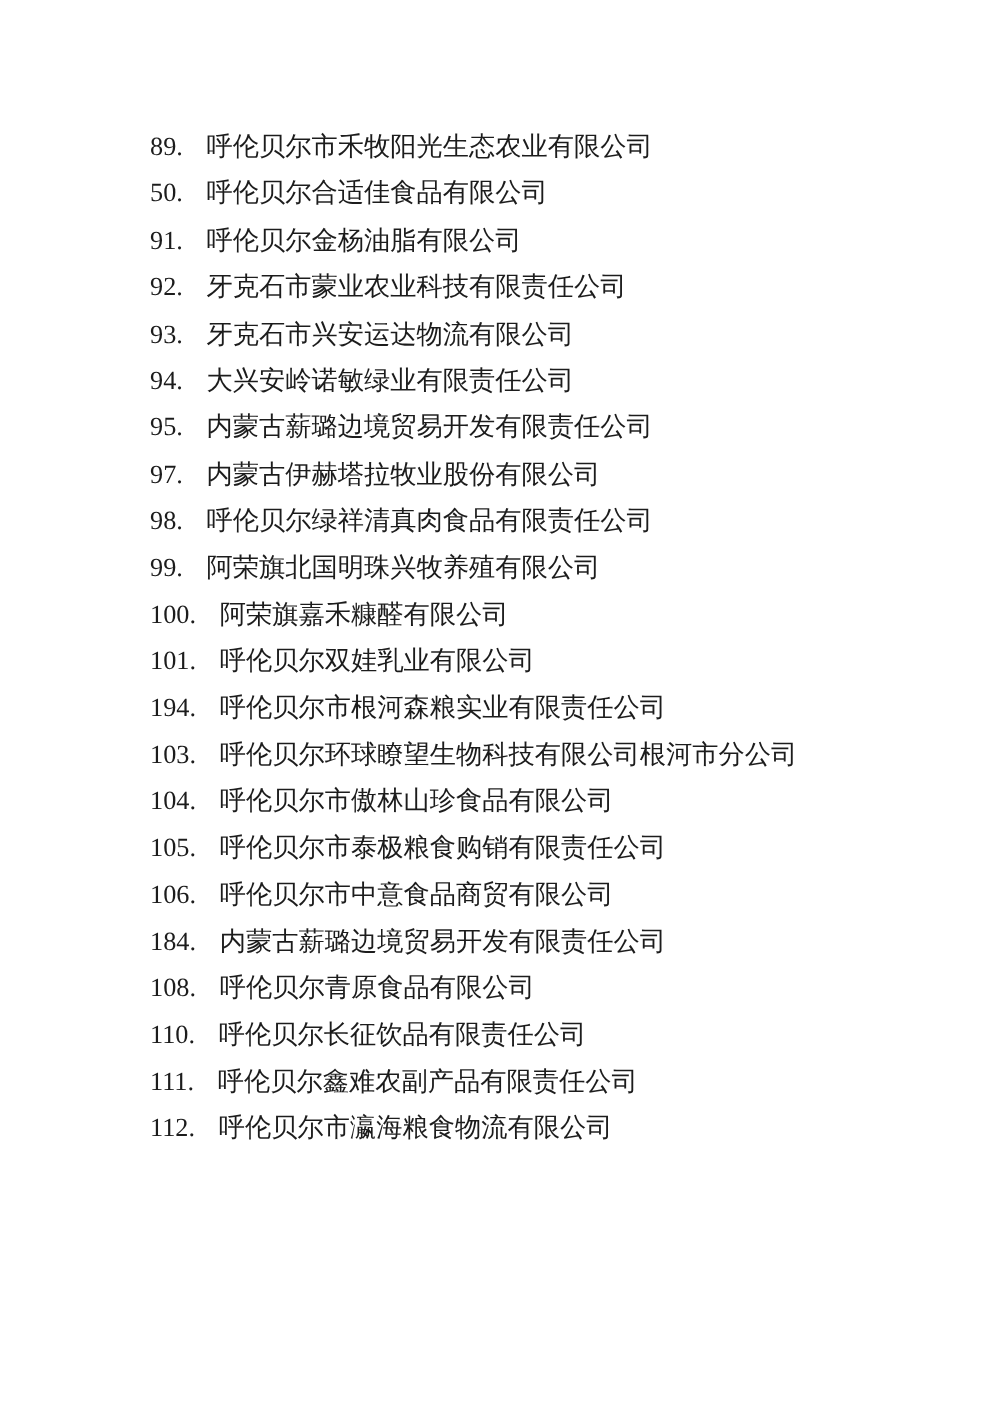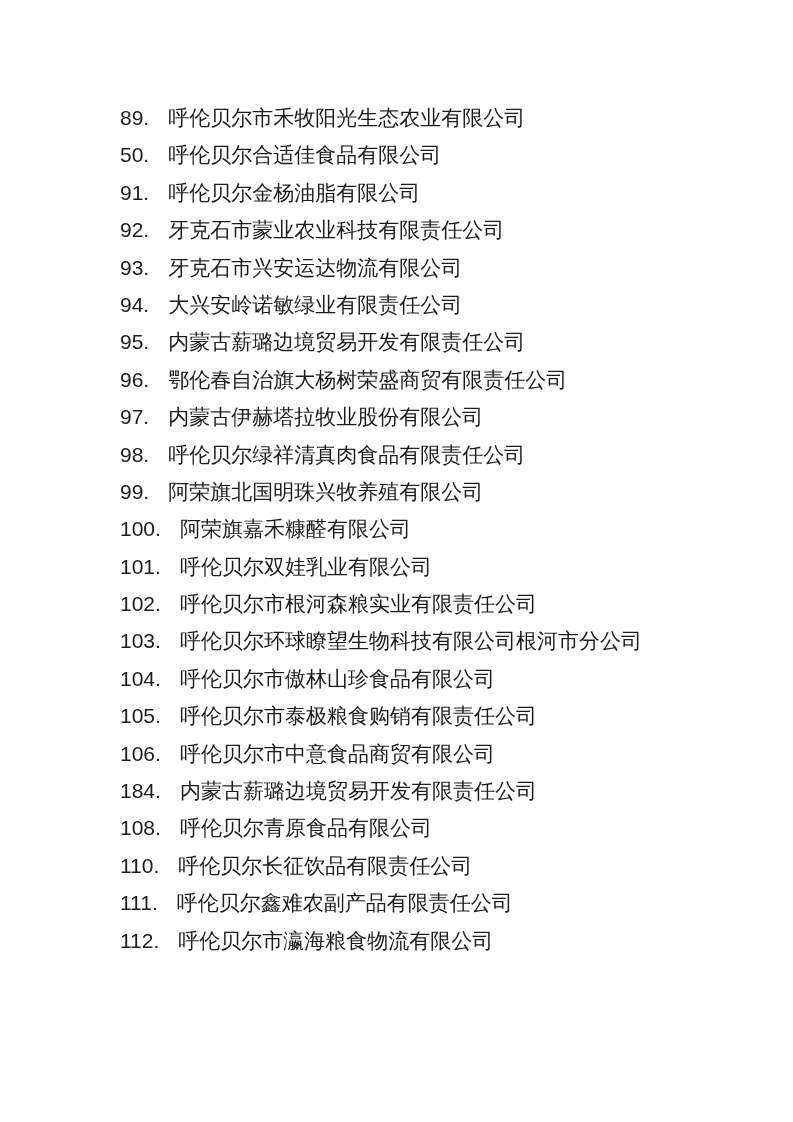"89. 呼伦贝尔市禾牧阳光生态农业有限公司" .page { font-family: Liberation Sans, sans-serif -> Liberation Serif, serif }
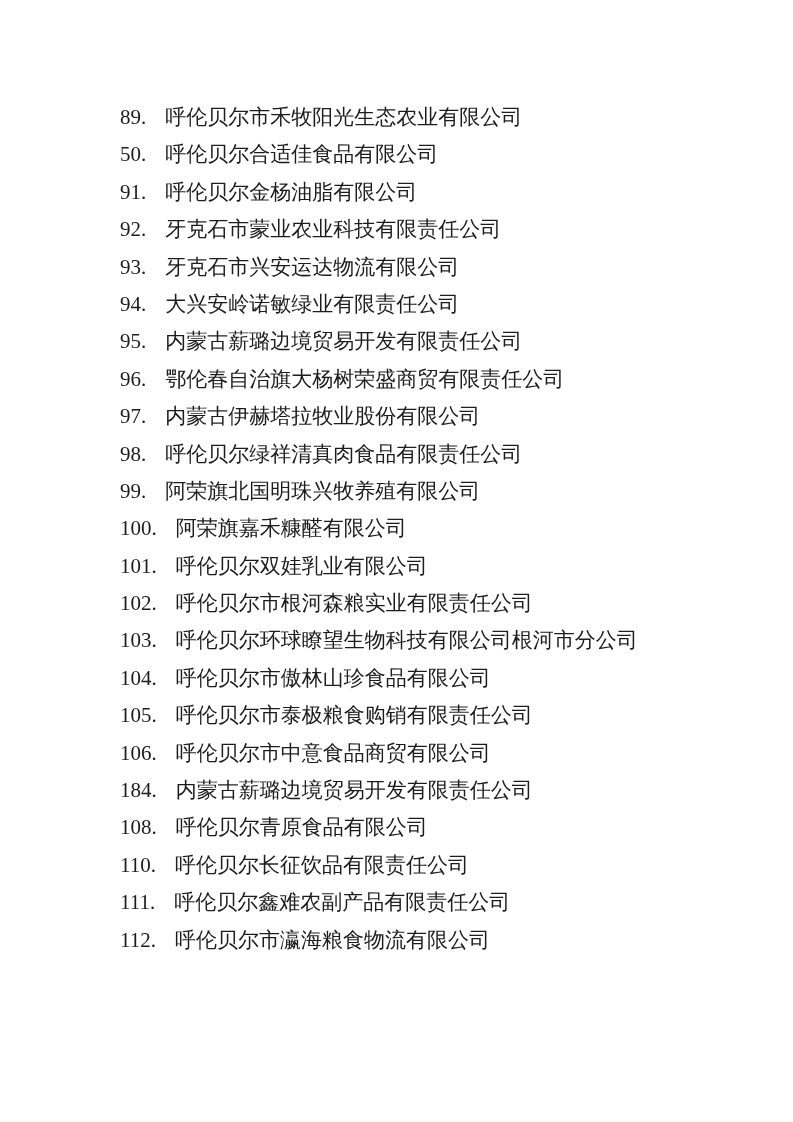"96. 鄂伦春自治旗大杨树荣盛商贸有限责任公司" div.doc-row { html: <div><span>96.</span><span>鄂伦春自治旗大杨树荣盛商贸有限责任公司</span></div> -> none }
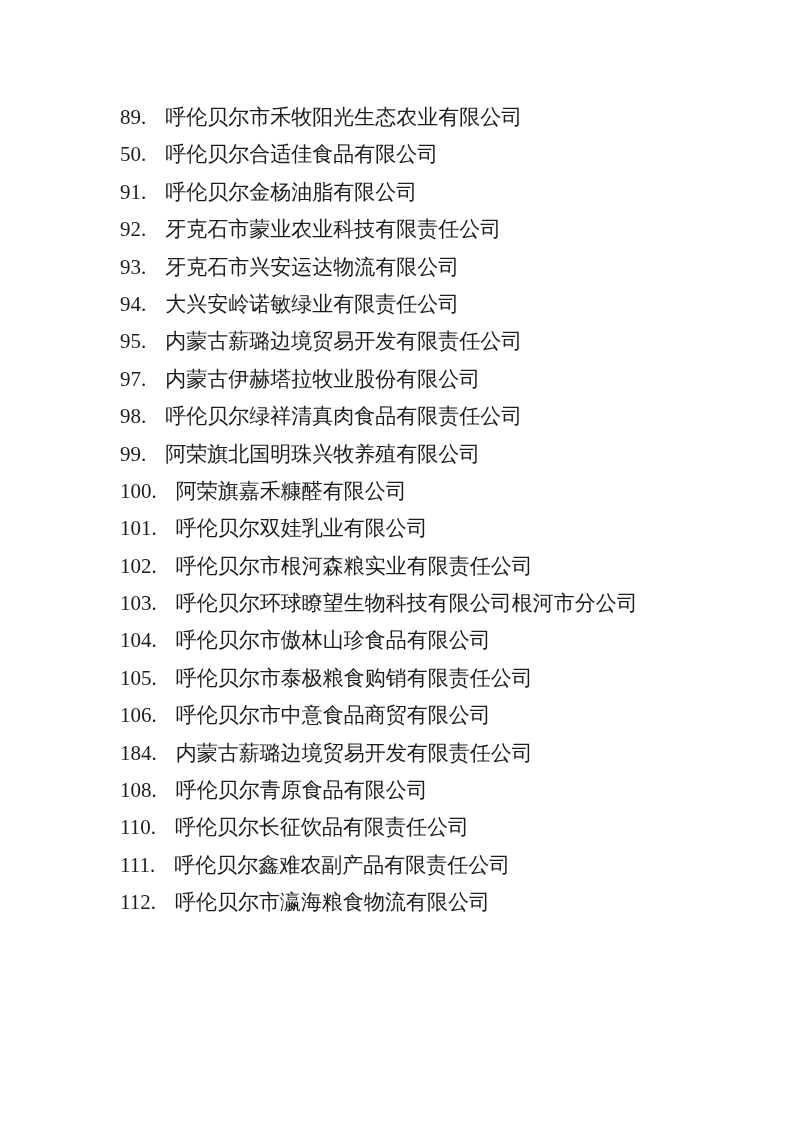"102." span.num { text: 102 -> 194 }
